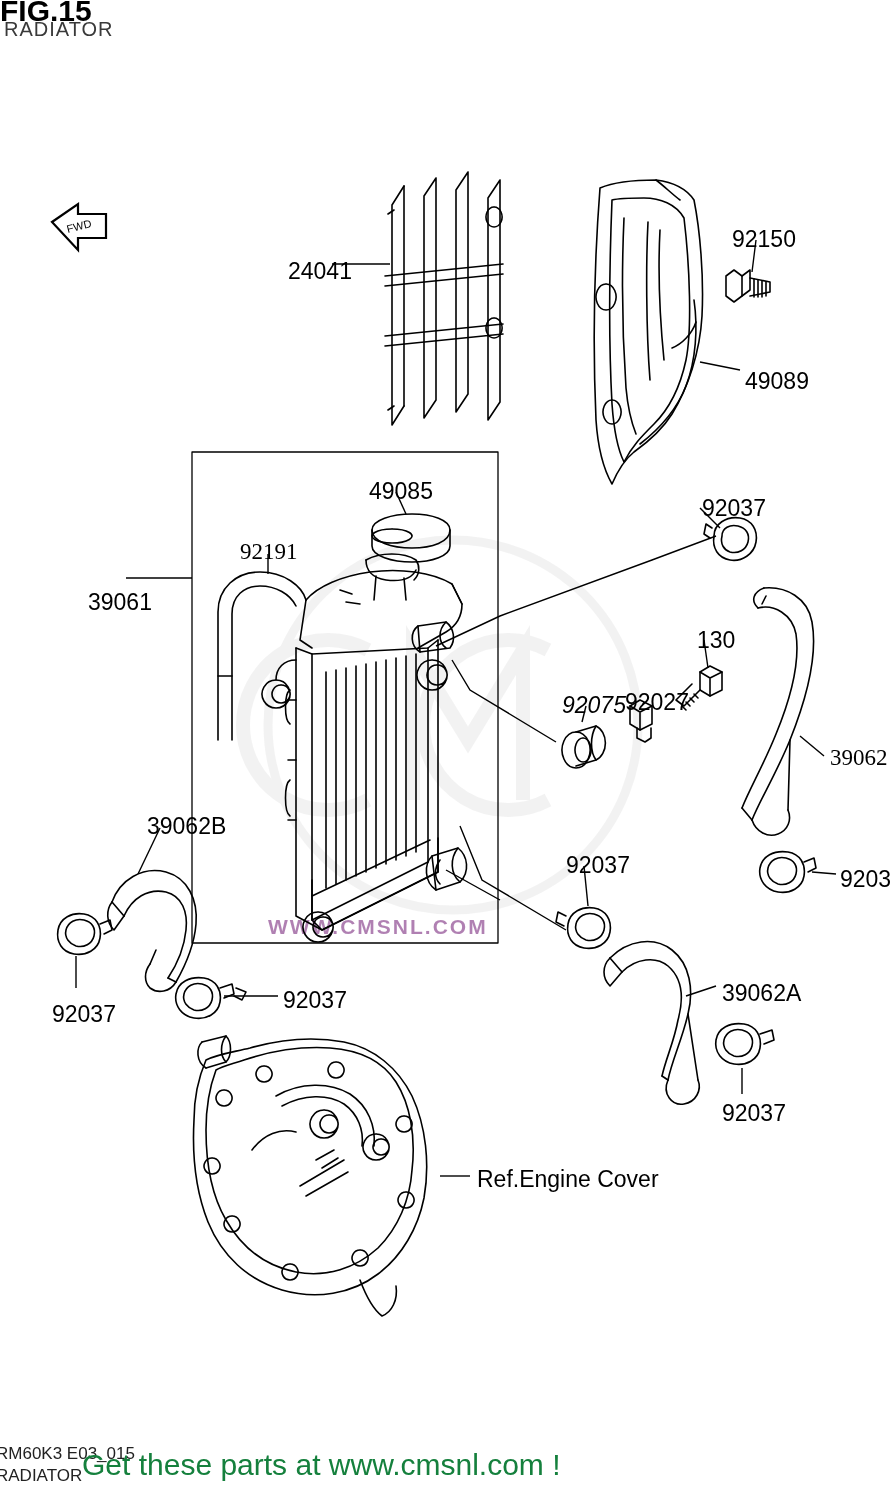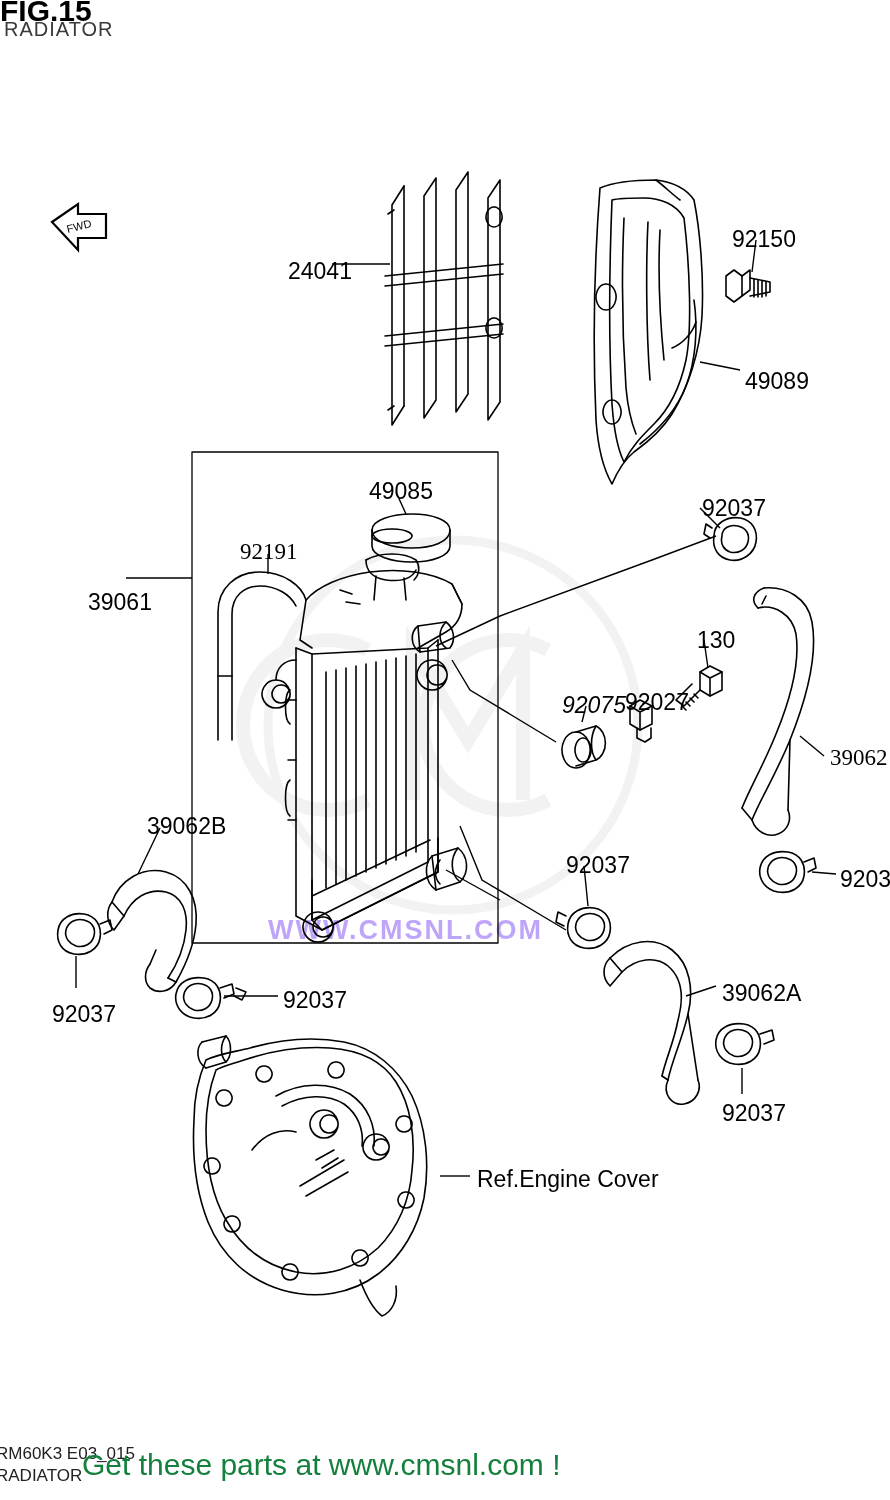"WWW.CMSNL.COM" .wmtxt { color: #8b5cf6 -> #701a75; font-size: 27px -> 21px }
